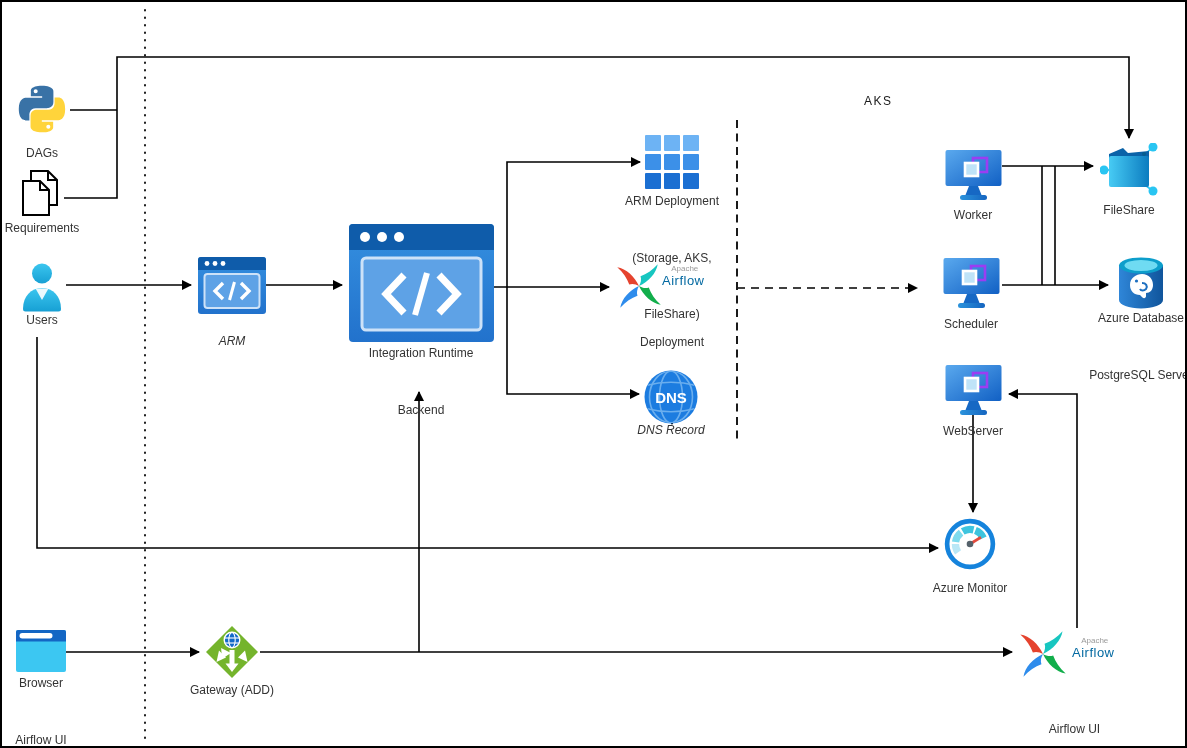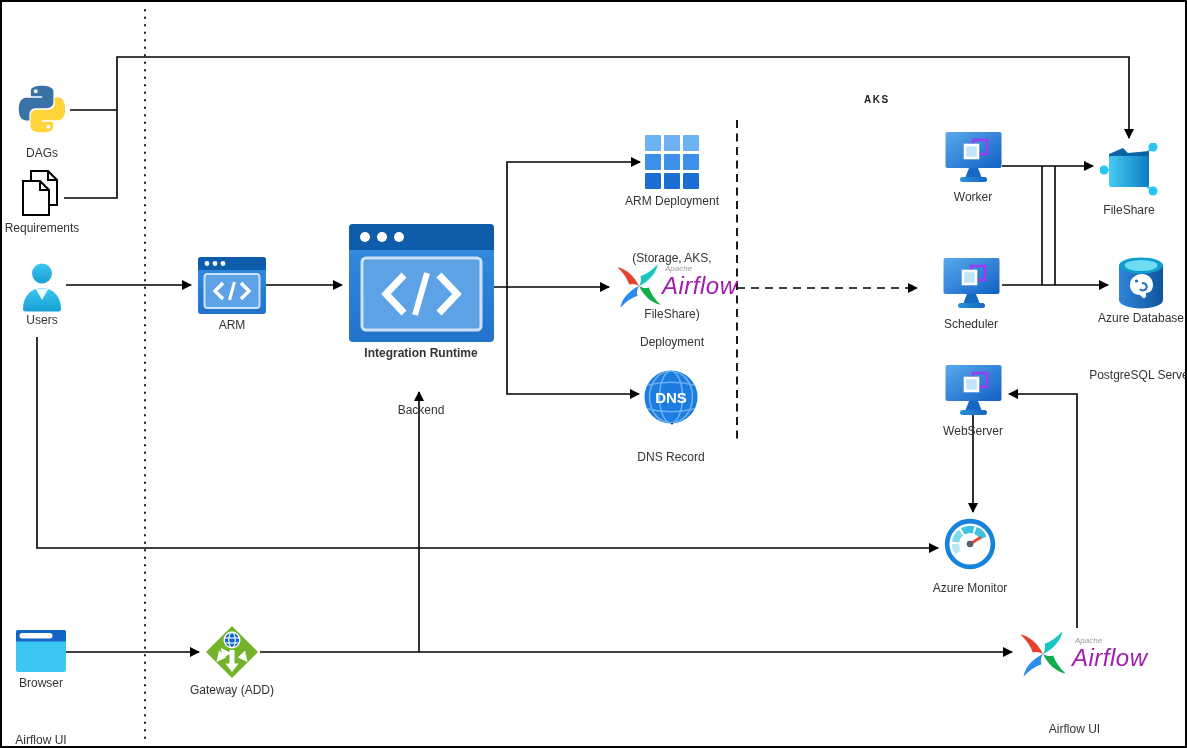"AKS" .aks-lbl { font-size: 10px -> 12px; font-weight: bold -> normal }
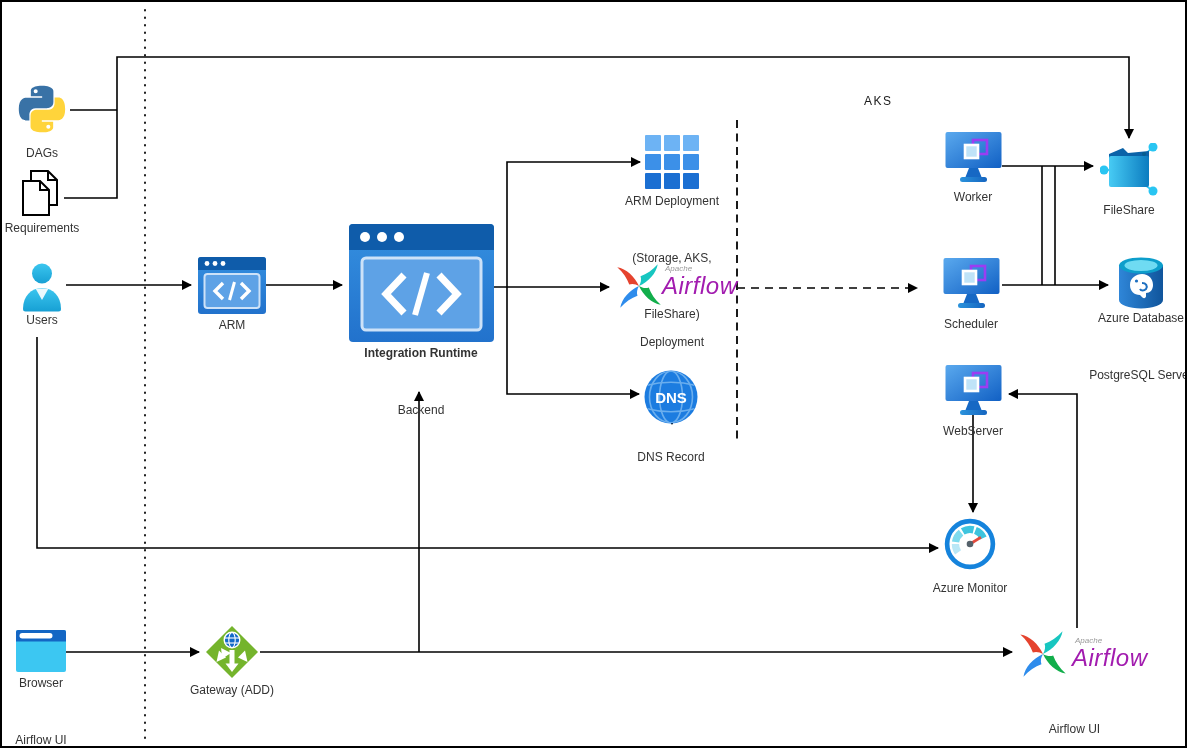"Worker" div.node { top: 130px -> 148px }
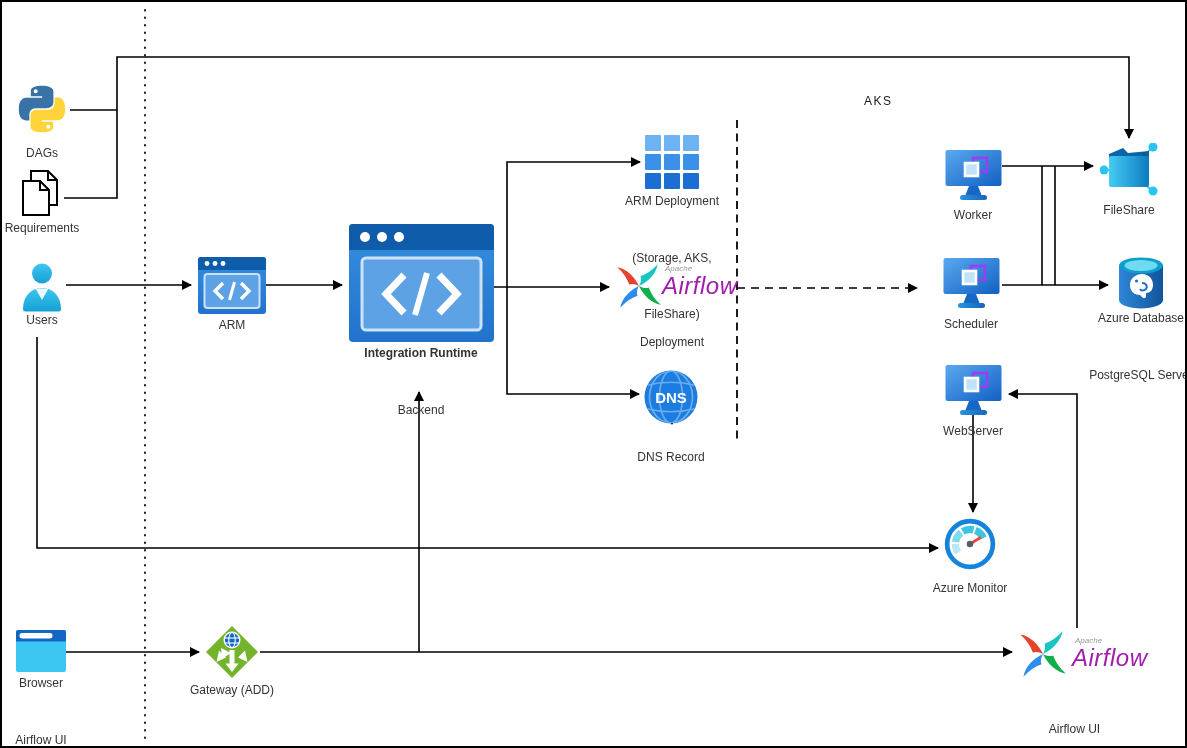"Apache" .brandmark { font-style: italic -> none; text-align: left -> center }
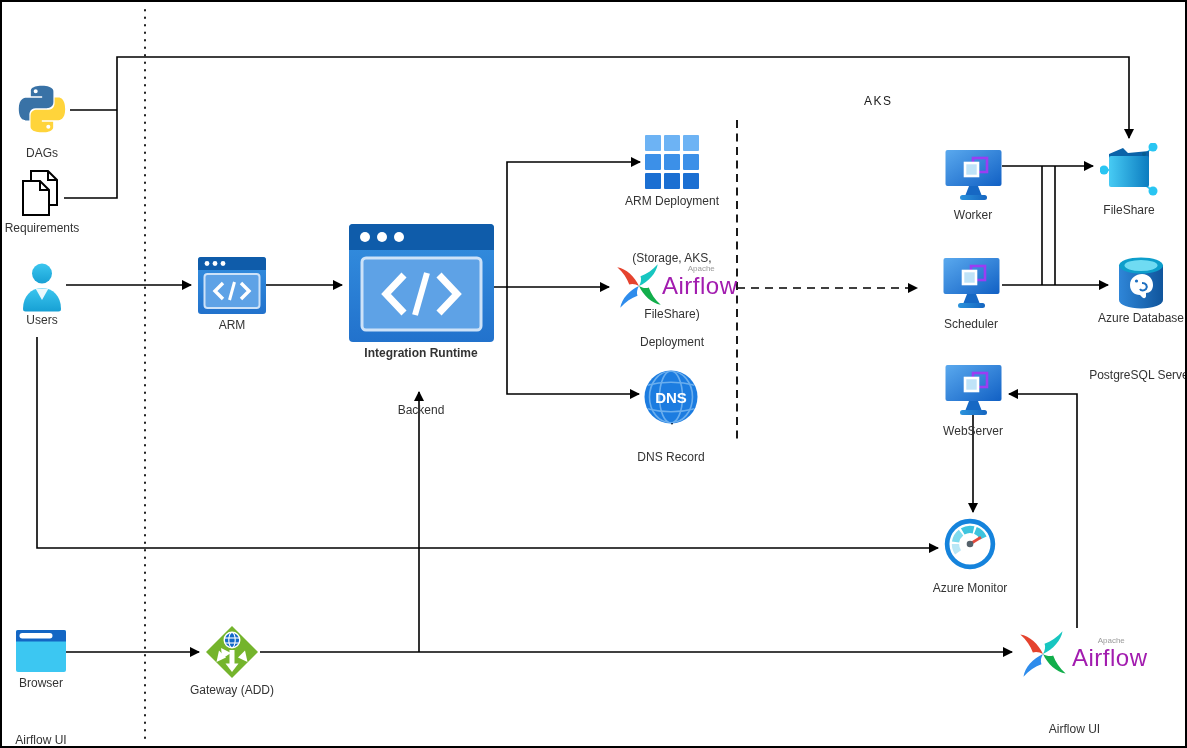"Airflow" .brand-large { color: #a21caf -> #0369a1; font-size: 24px -> 13px }
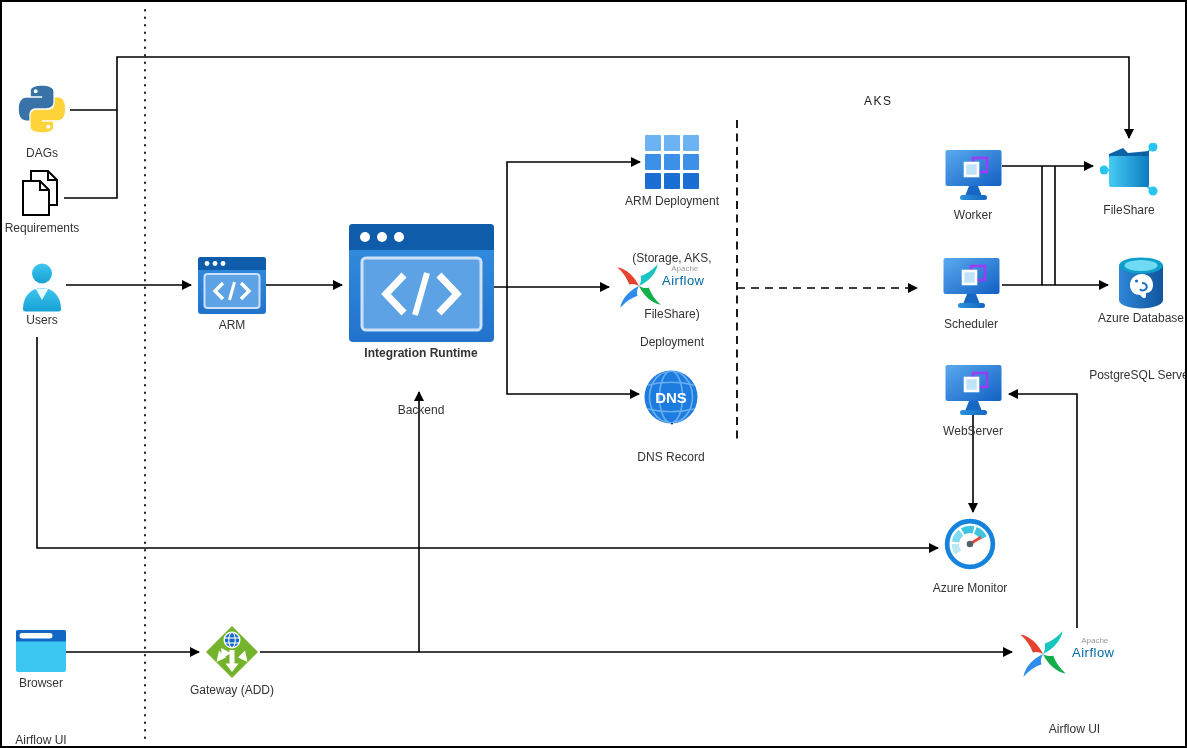"ARM" div.lbl { font-style: none -> italic; margin-top: 5px -> 21px }
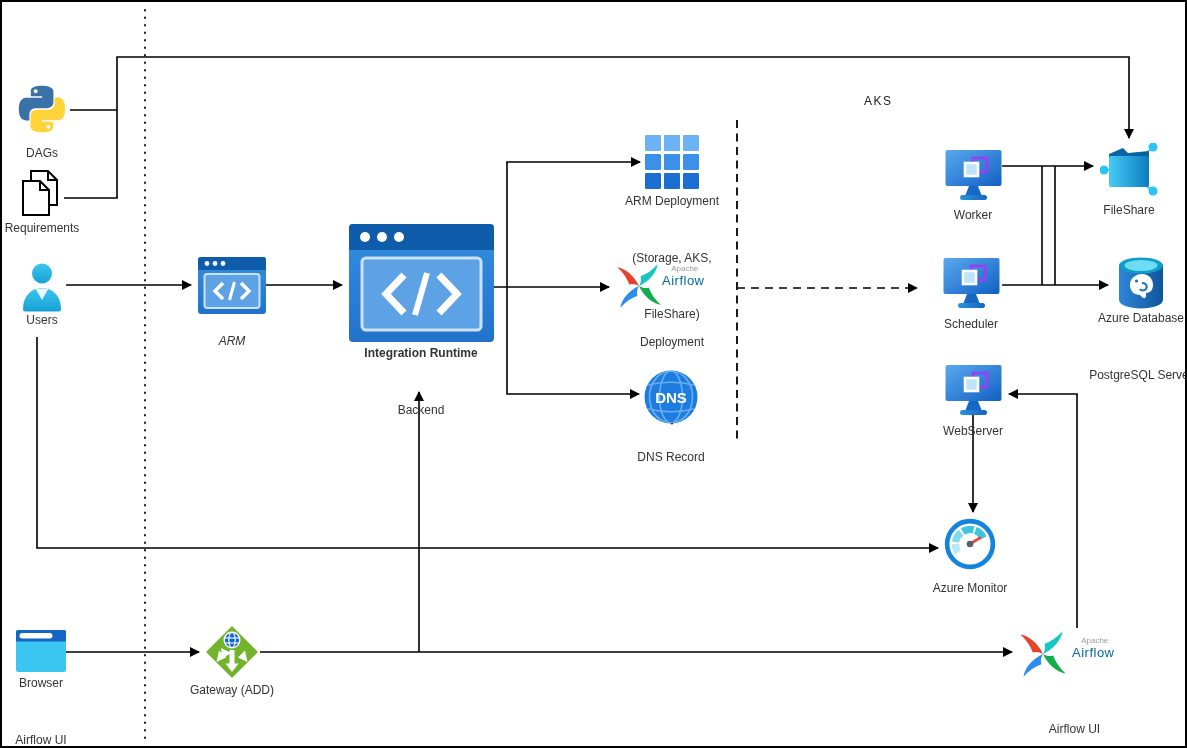"Integration Runtime" div.lbl { font-weight: bold -> none }
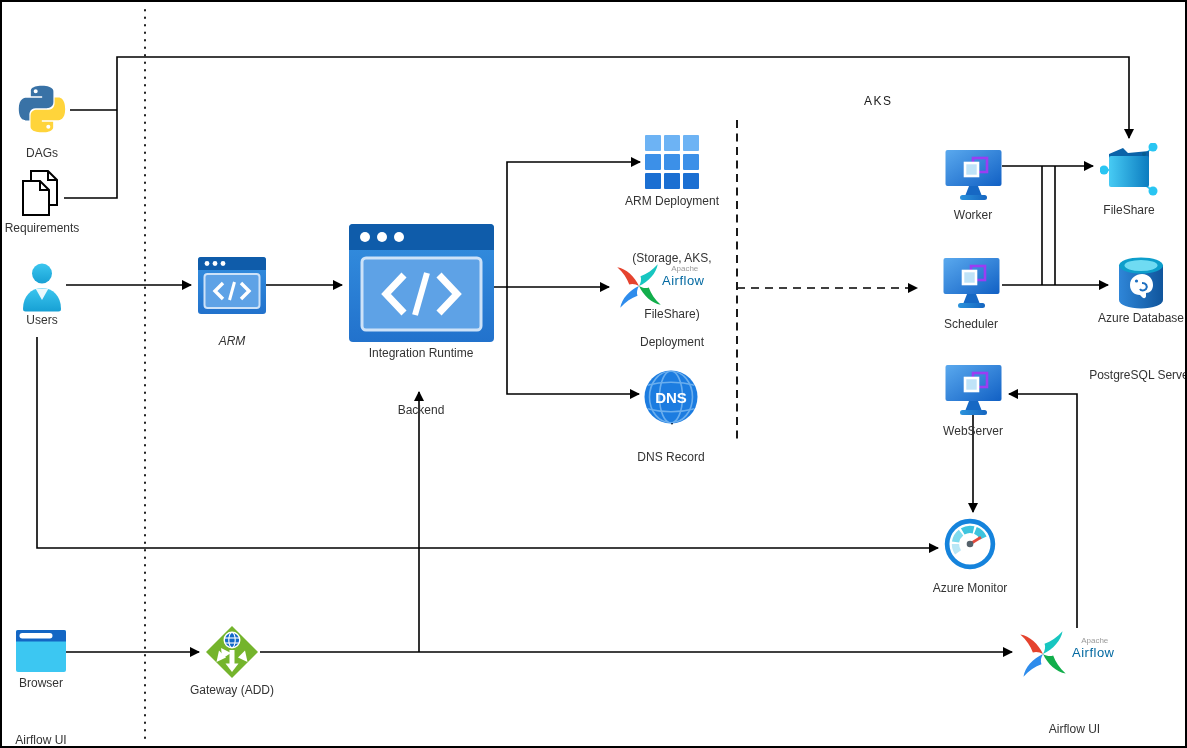"DNS Record" div.lbl { font-style: none -> italic; margin-top: 27px -> 0 }
